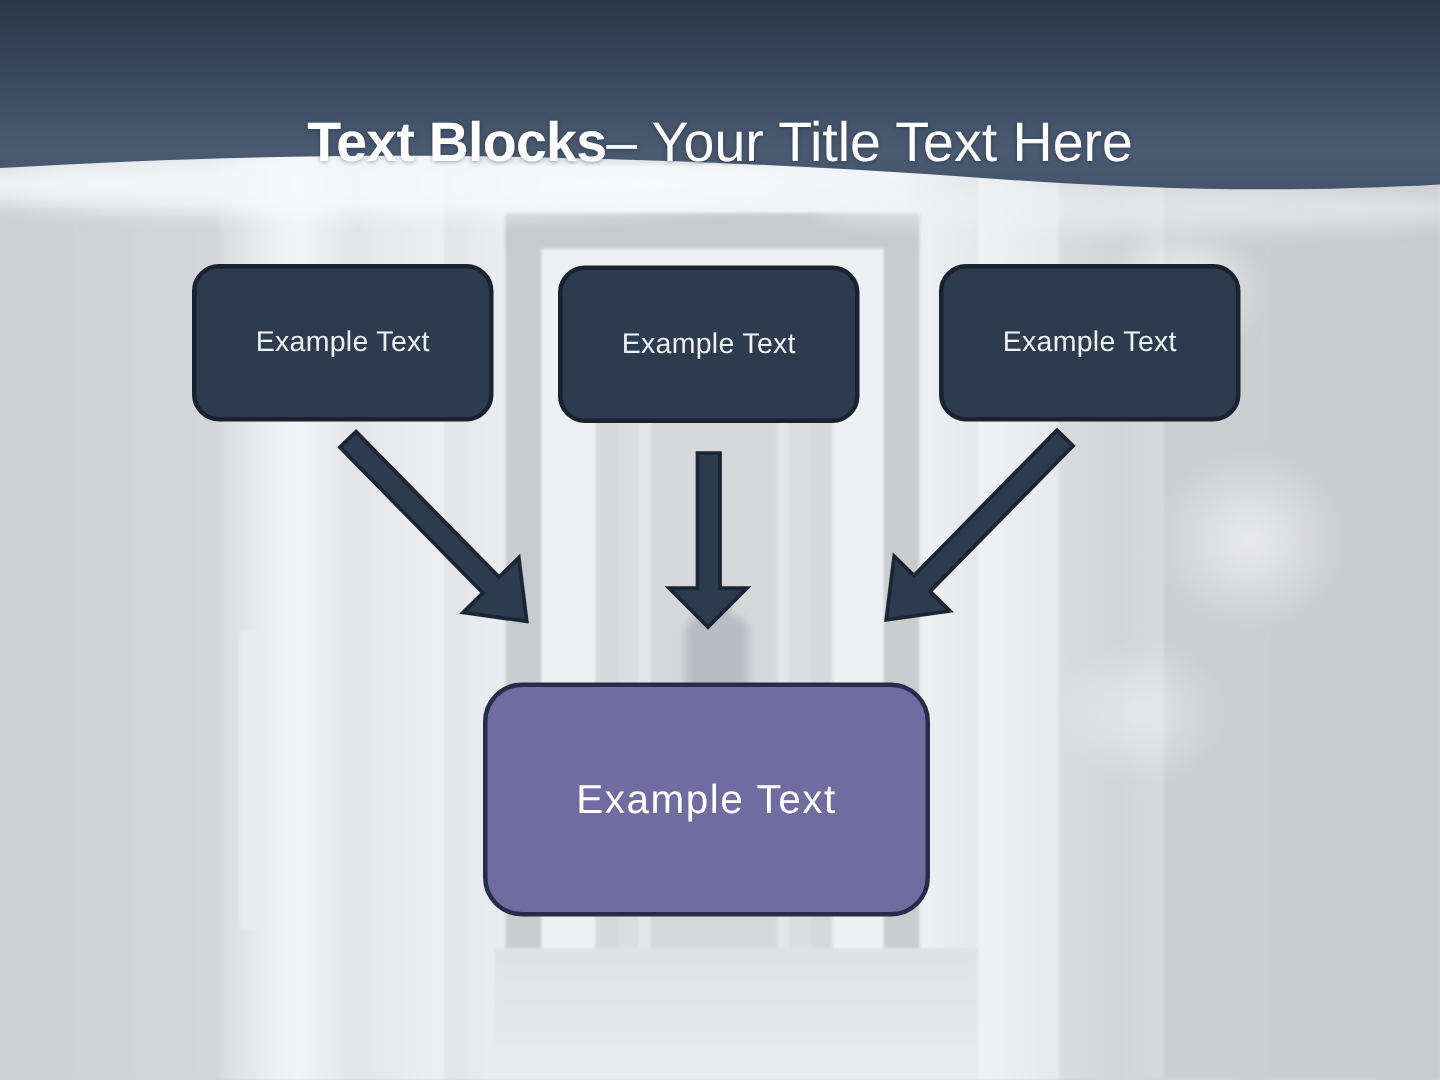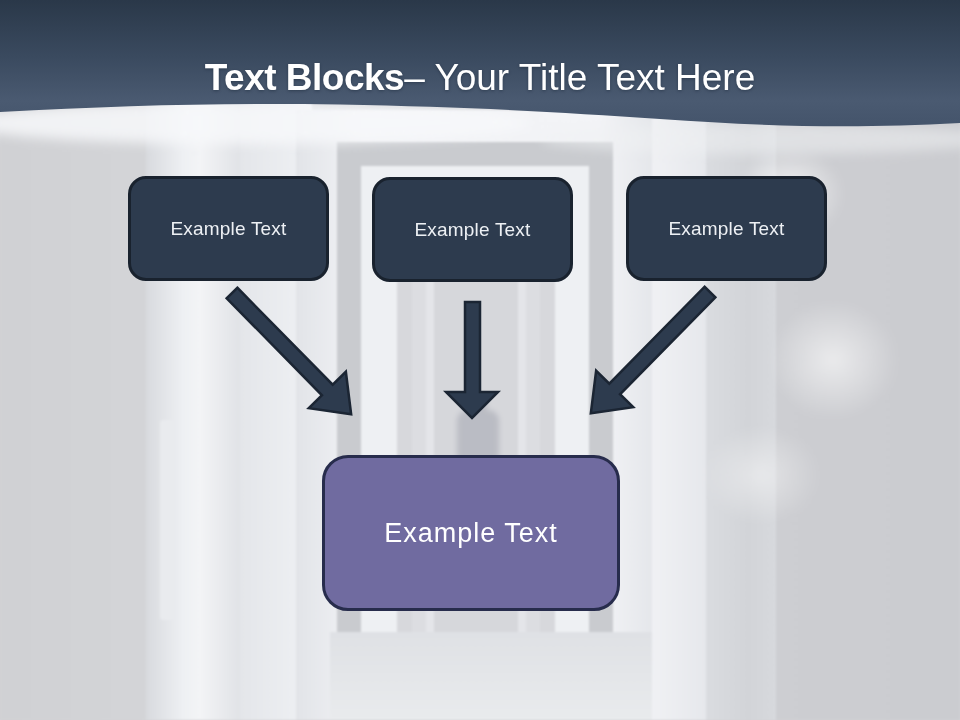"Text Blocks" .title { top: 0 -> 17px }
